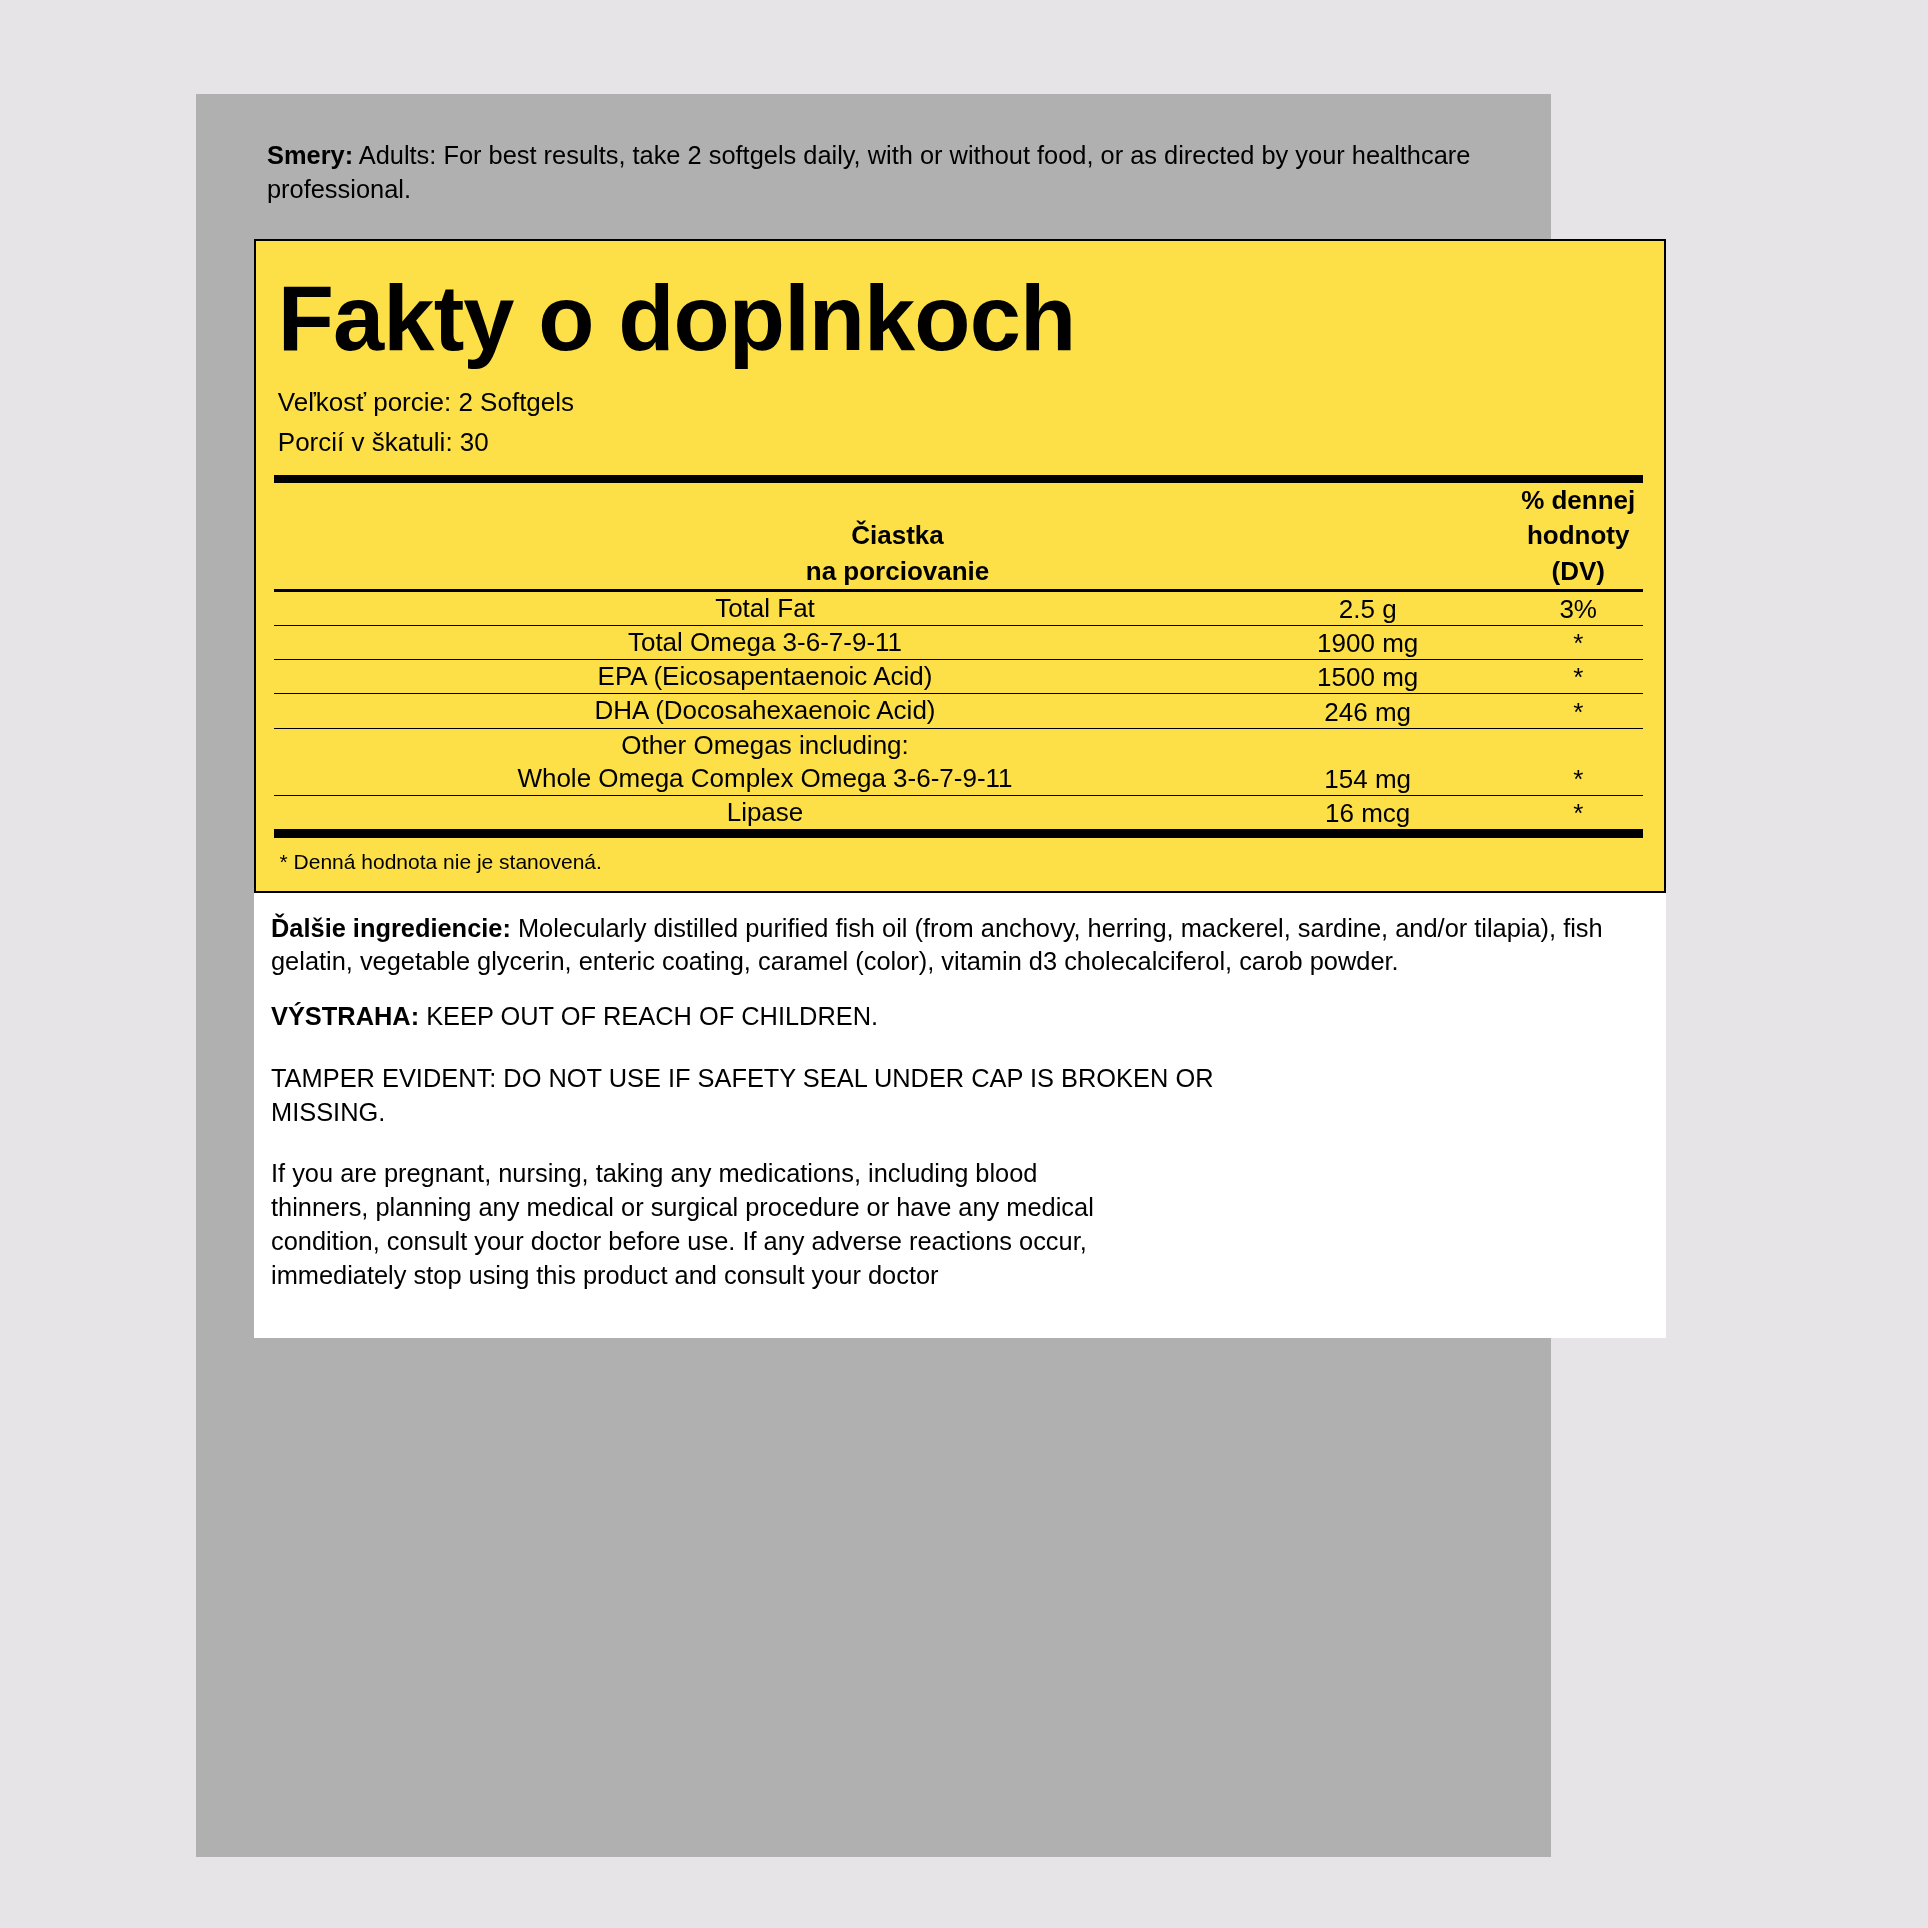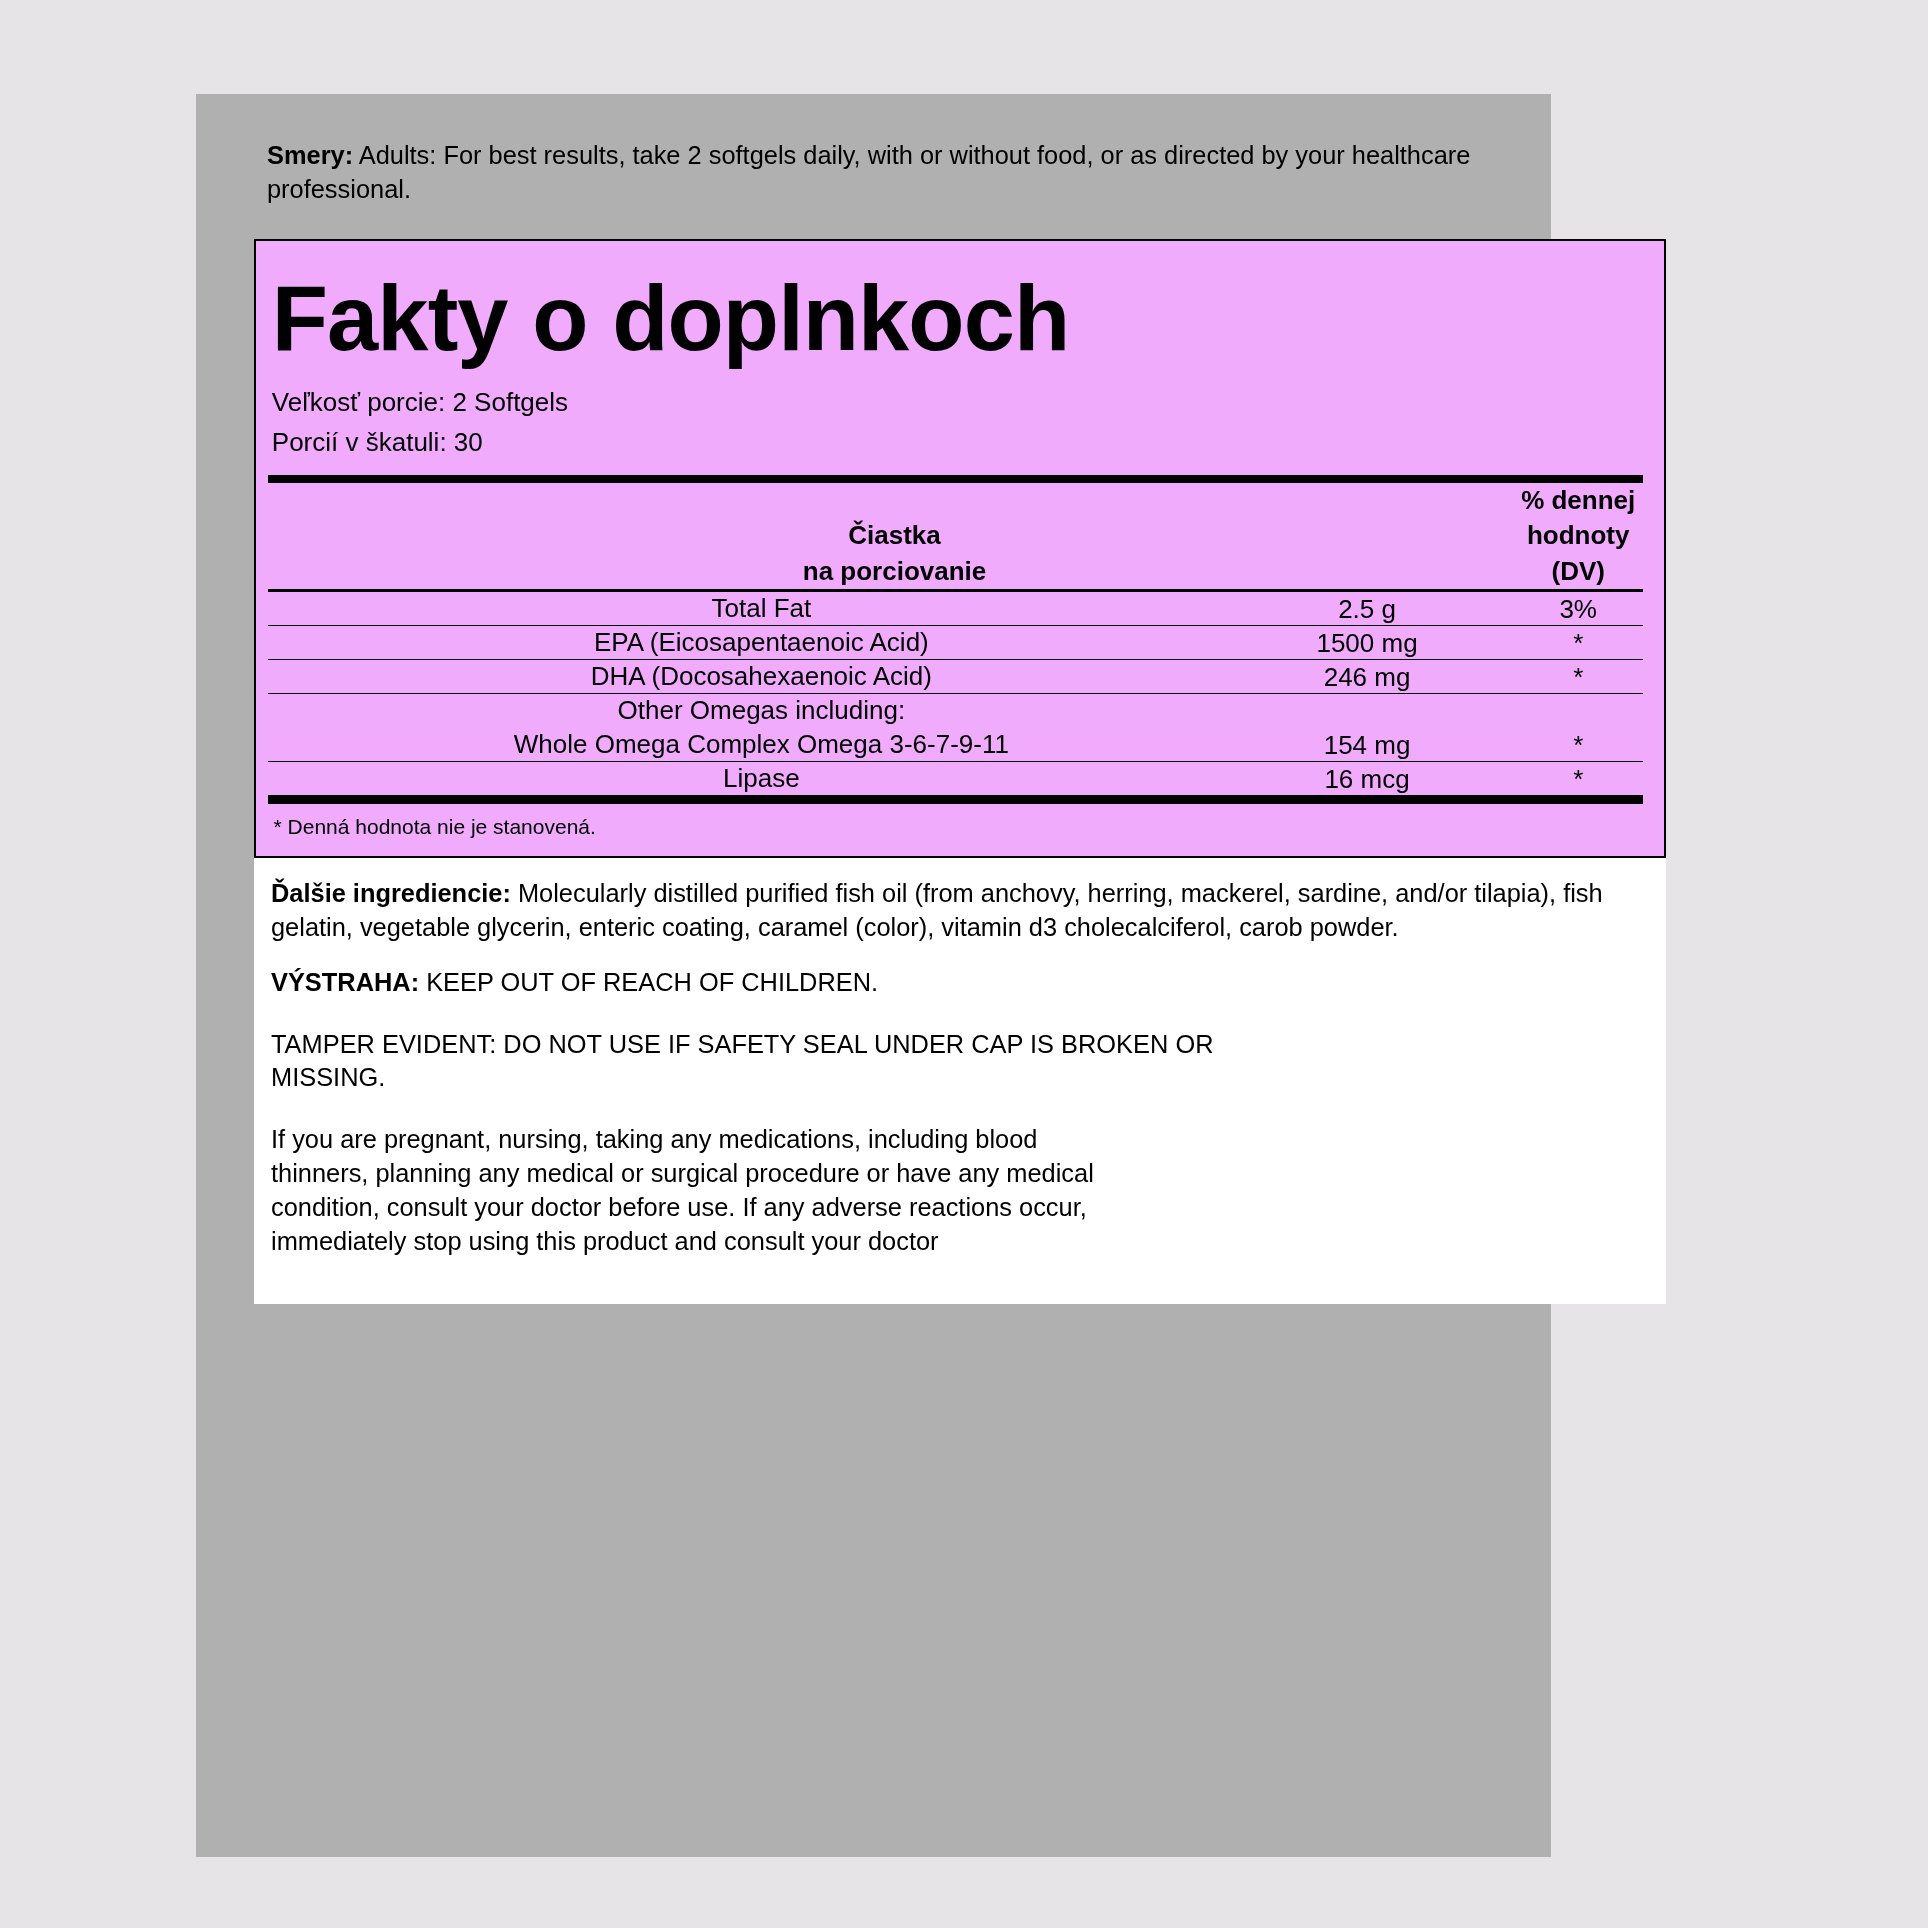"Fakty o doplnkoch" .facts-box { background: #f0abfc -> #fde047; padding: 15px 21px 13px 12px -> 15px 21px 13px 18px }
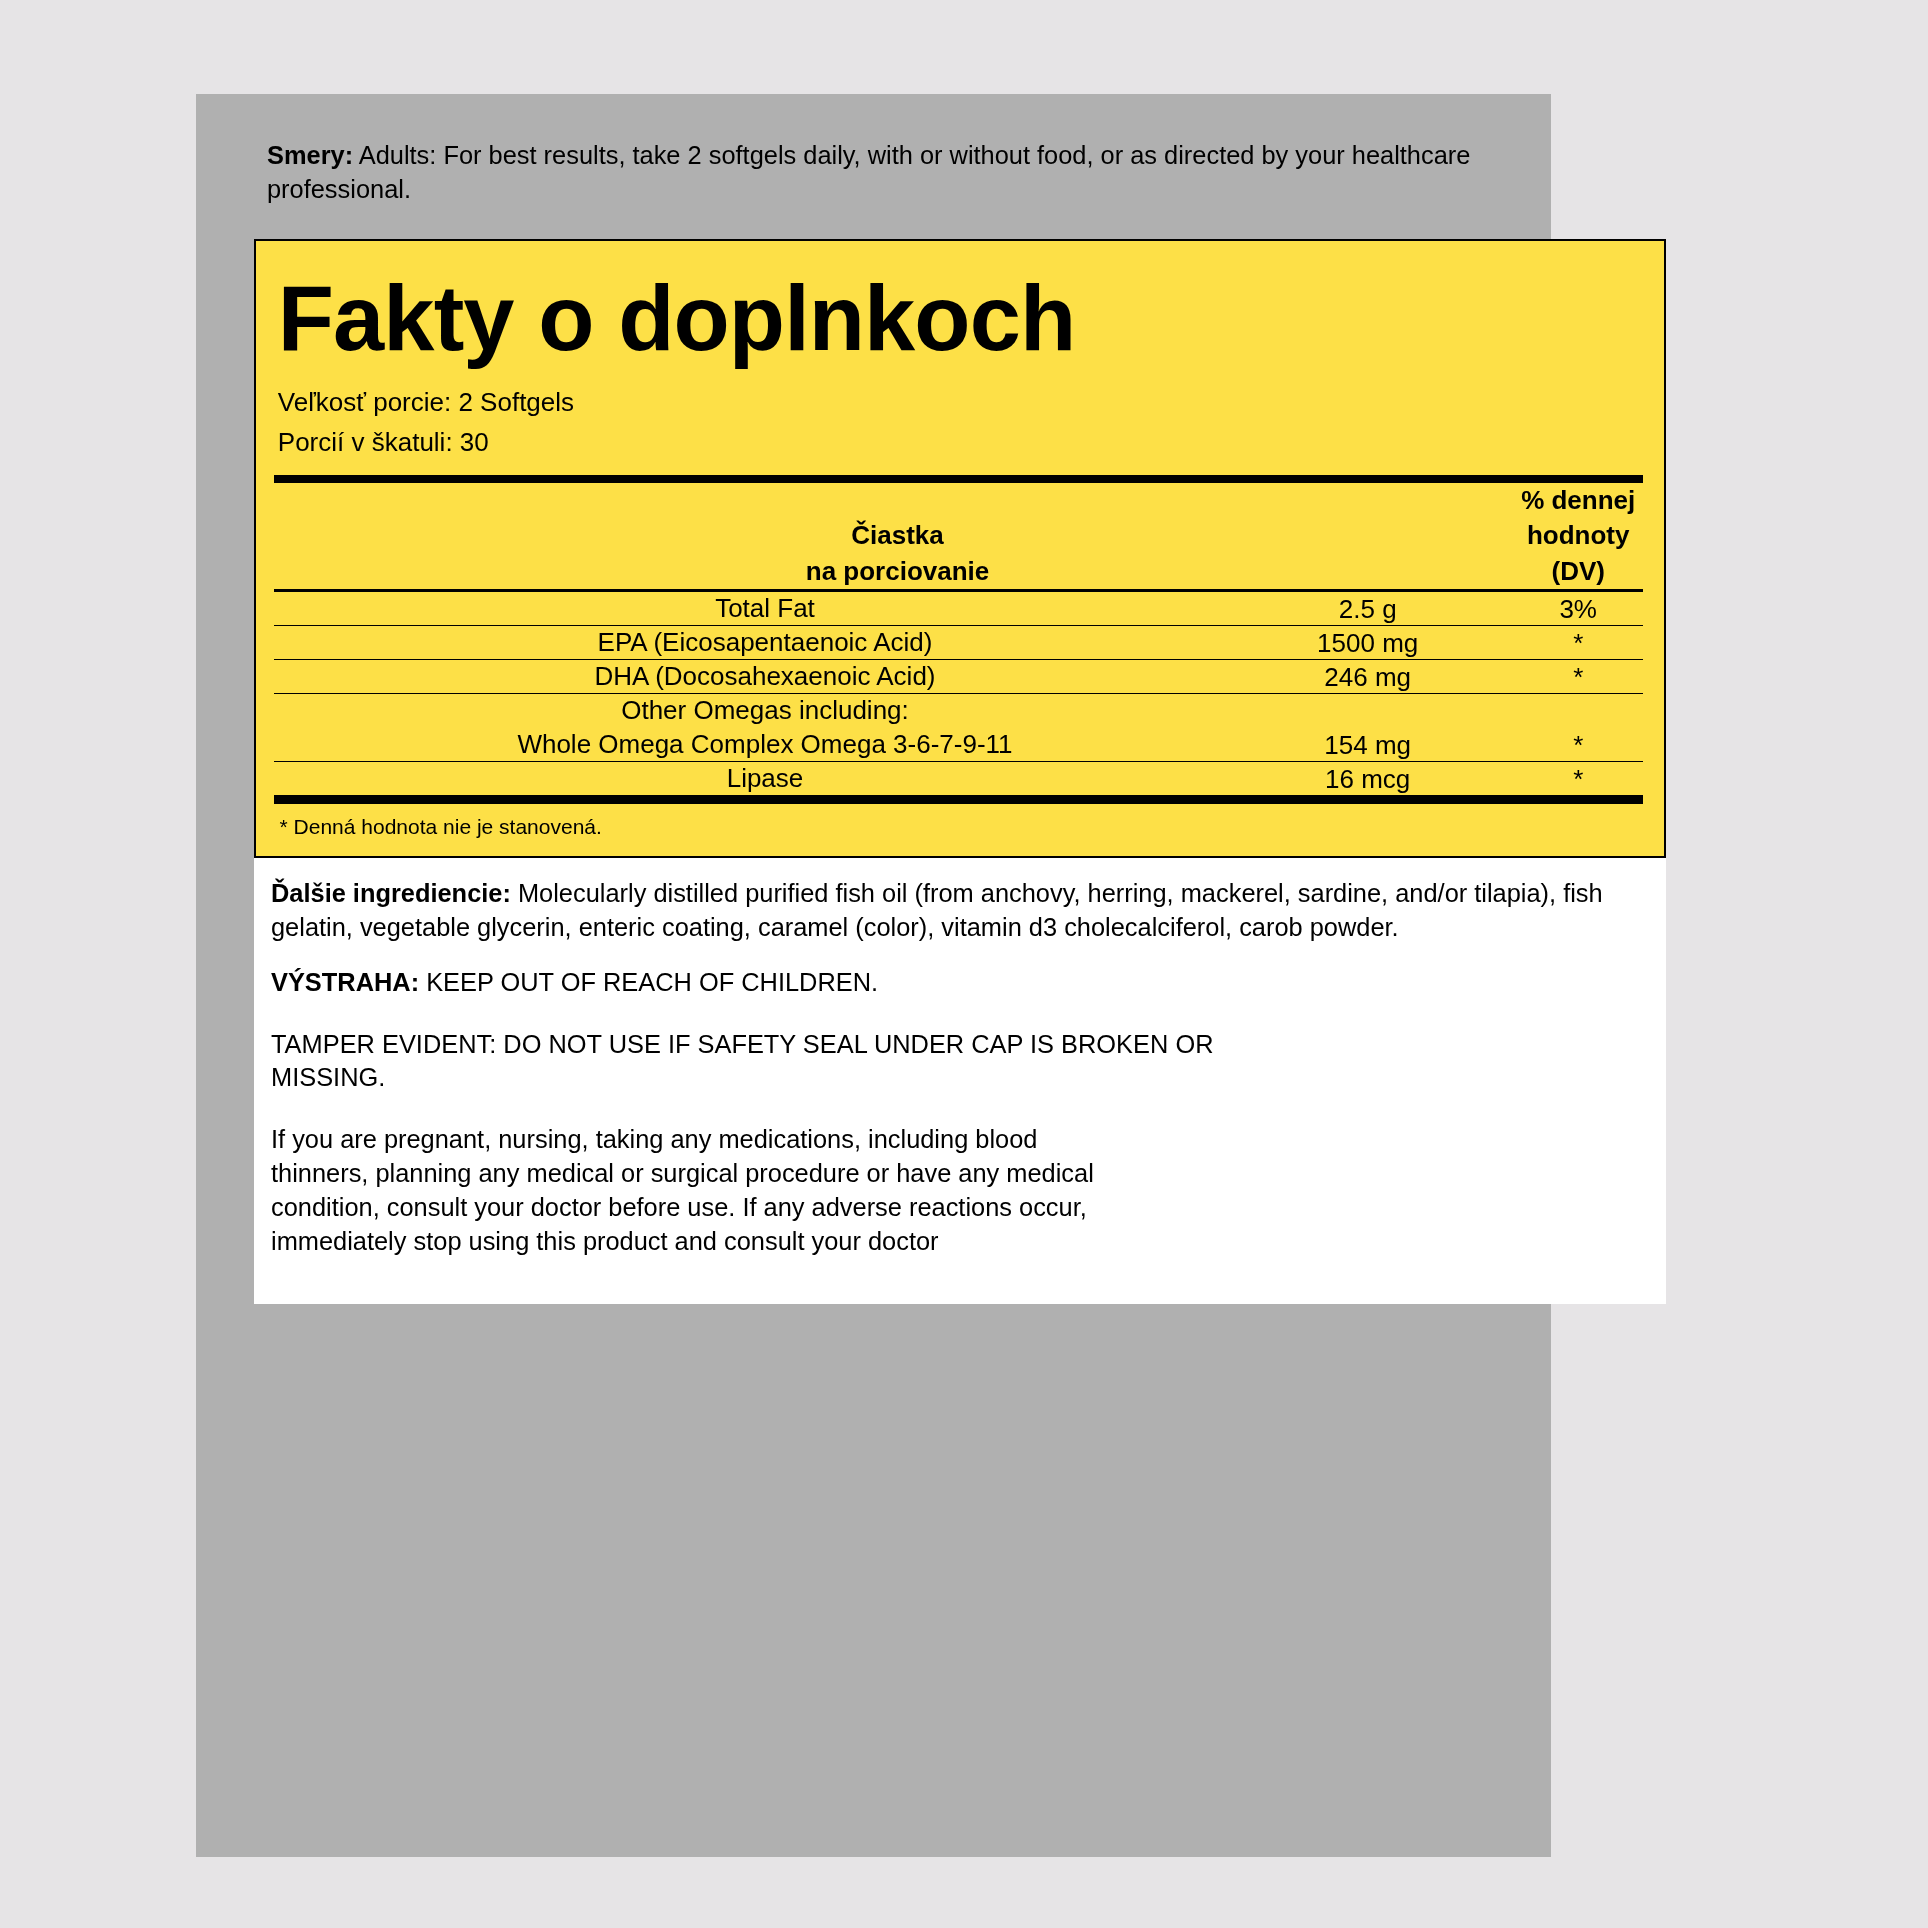"Total Omega 3-6-7-9-11" tr.nut-row { html: none -> <tr> <td>Total Omega 3-6-7-9-11</td> <td>1900 mg</td> <td>*</td> </tr> }
